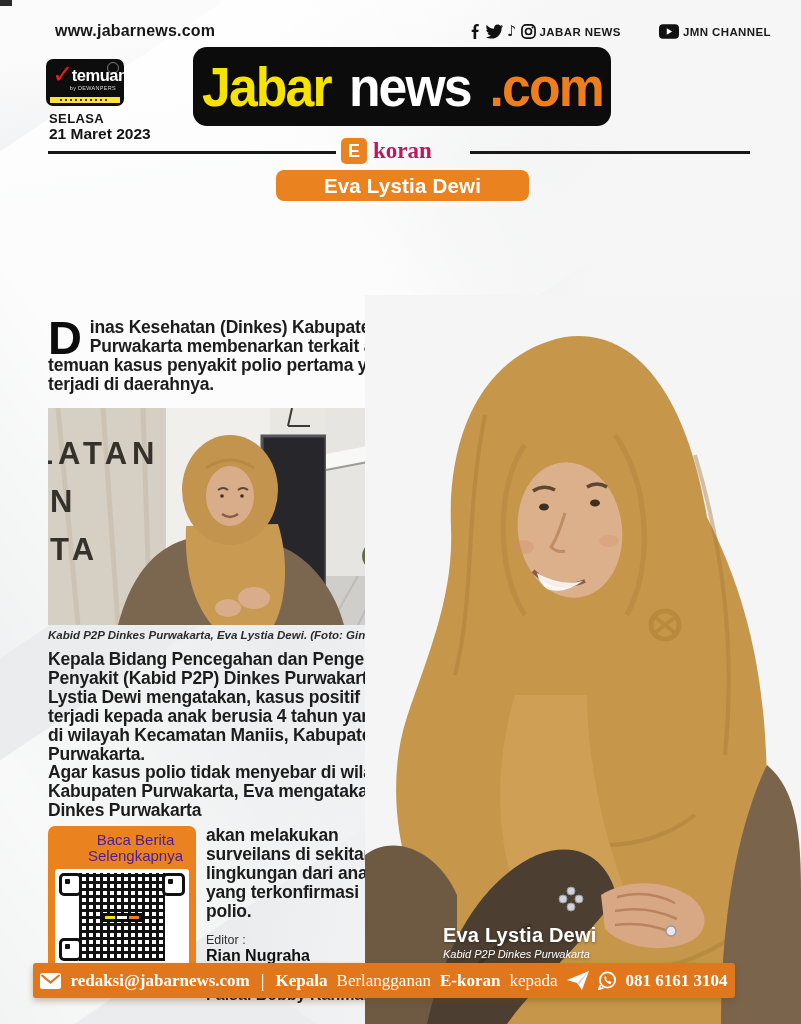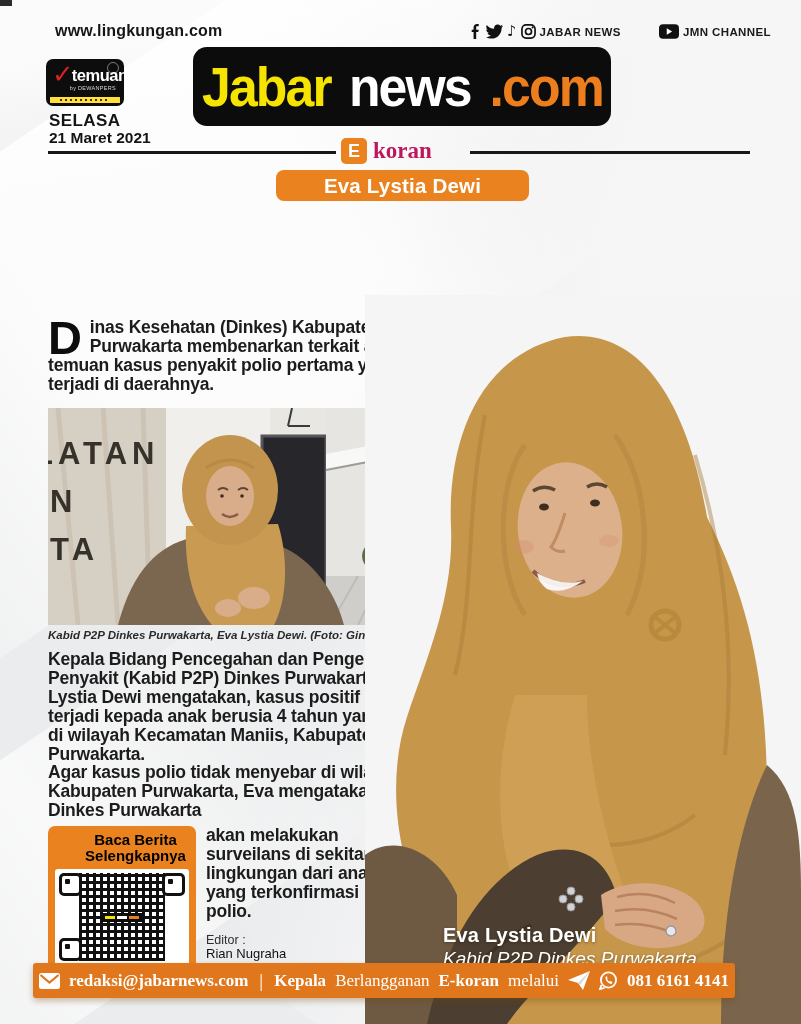"www.lingkungan.com" div.site-url { text: www.lingkungan.com -> www.jabarnews.com }
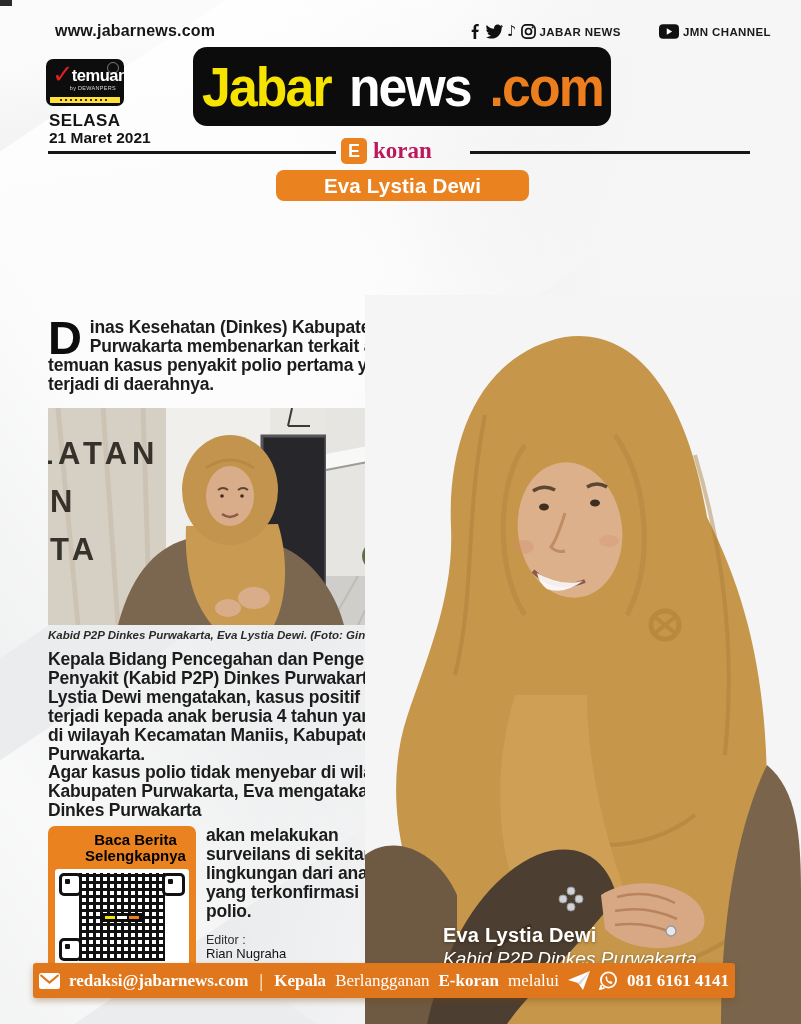"SELASA" .date-day { font-size: 17px -> 13px }
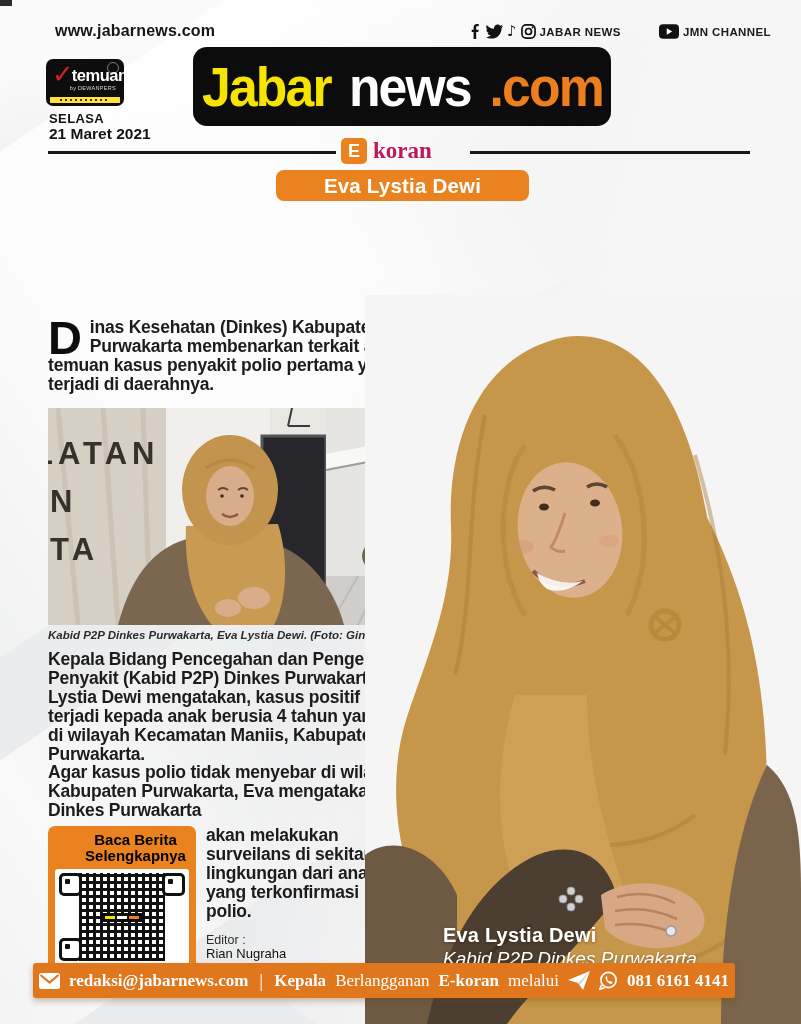"21 Maret 2021" div.date-date { text: 2021 -> 2023 }
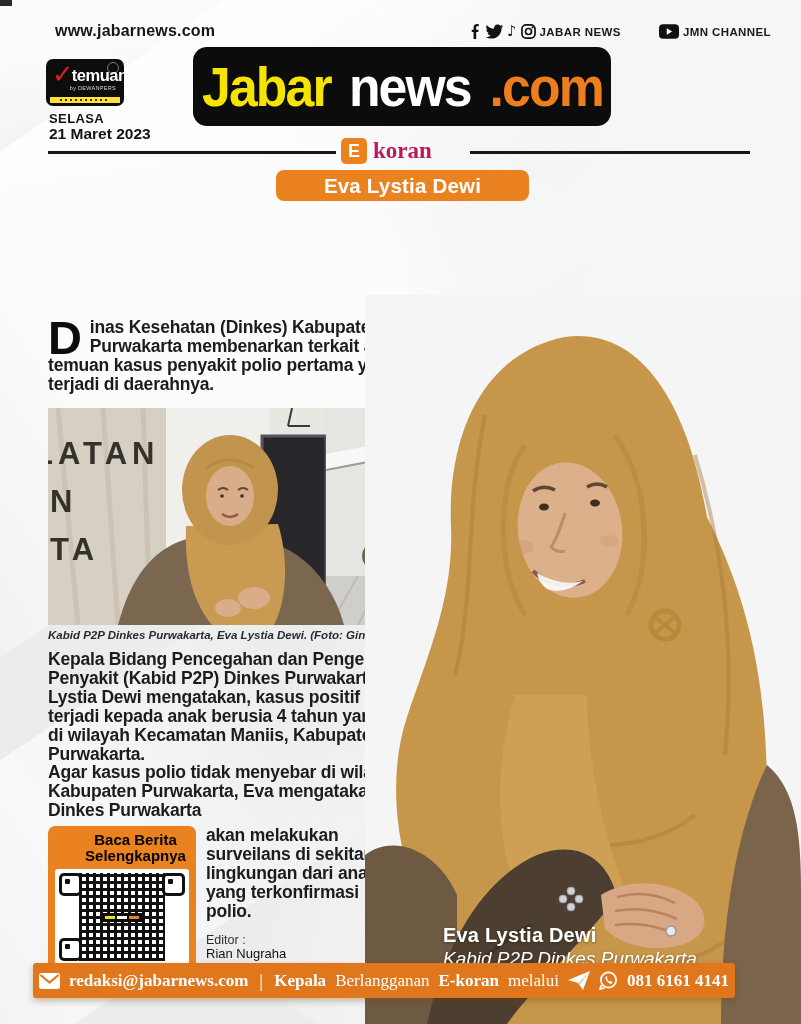"Baca Berita Selengkapnya" .qr-box .qr-label { color: #000000 -> #4c1d95; font-weight: 700 -> 400 }
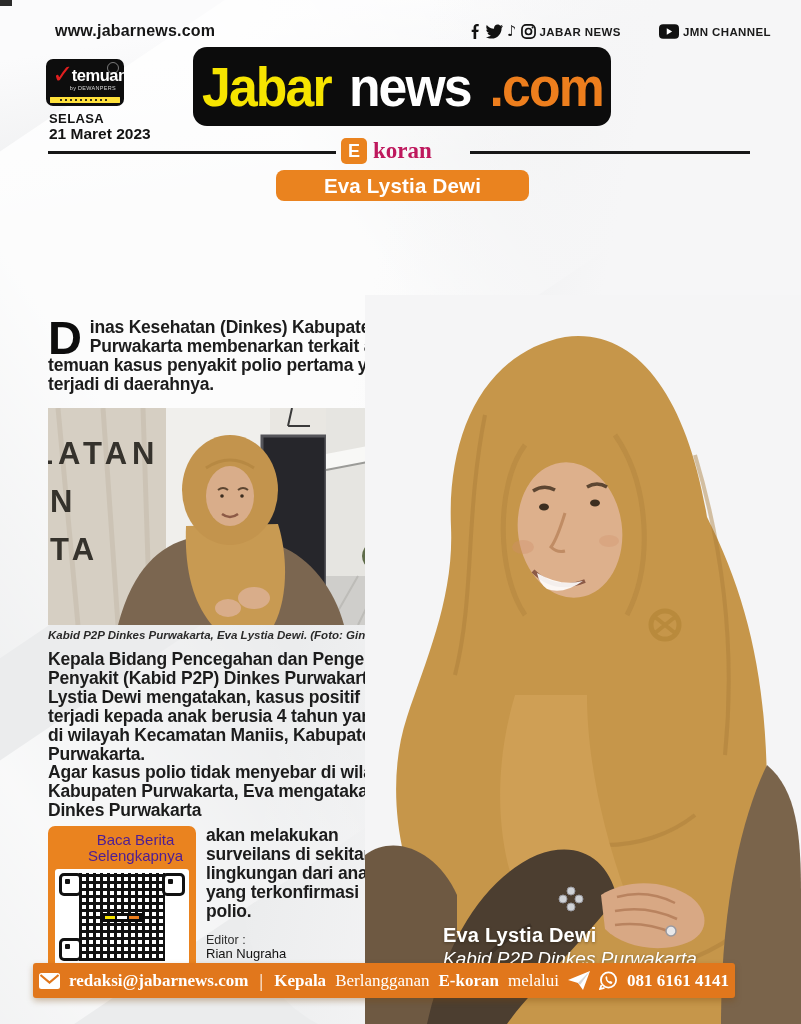"Rian Nugraha" .credits .nm { font-size: 13px -> 16px; font-weight: 400 -> 700 }
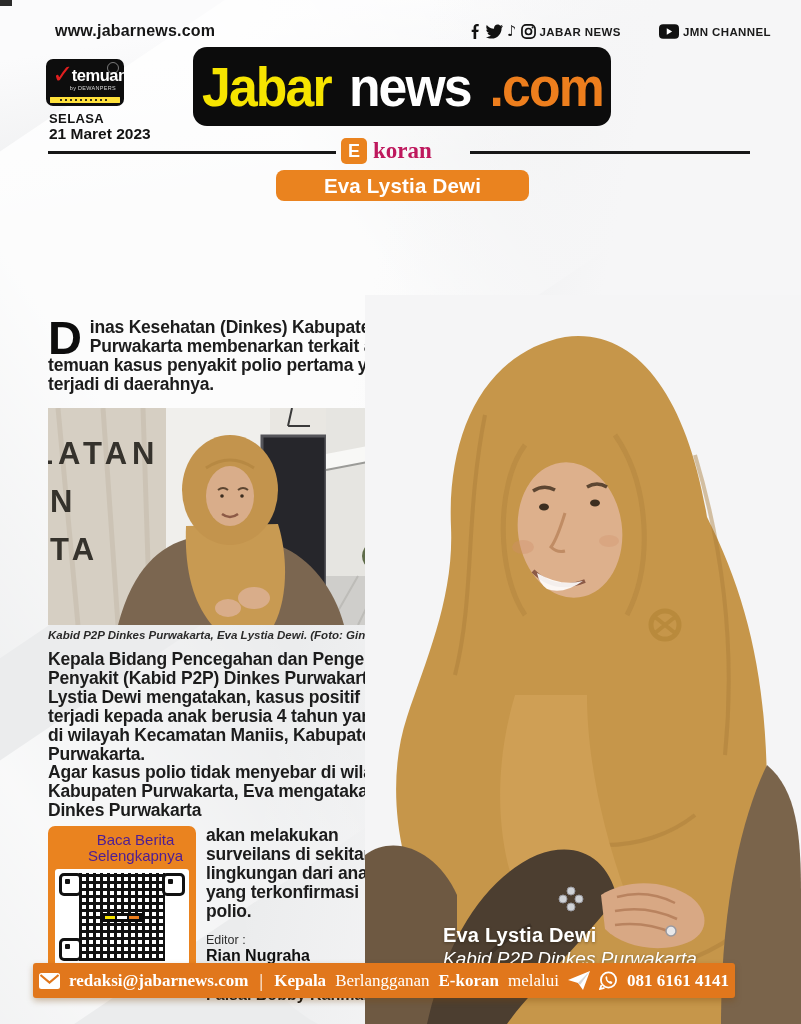"Kabid P2P Dinkes Purwakarta" .subject-title { font-size: 19px -> 11px }
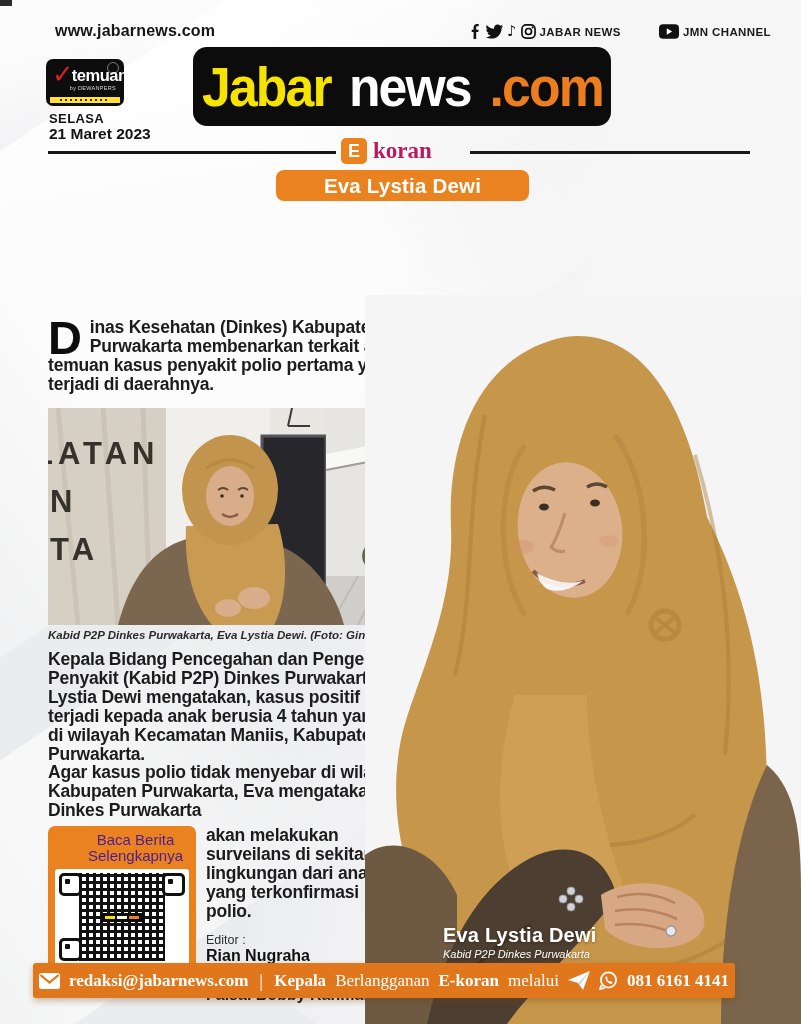"melalui" span { text: melalui -> kepada }
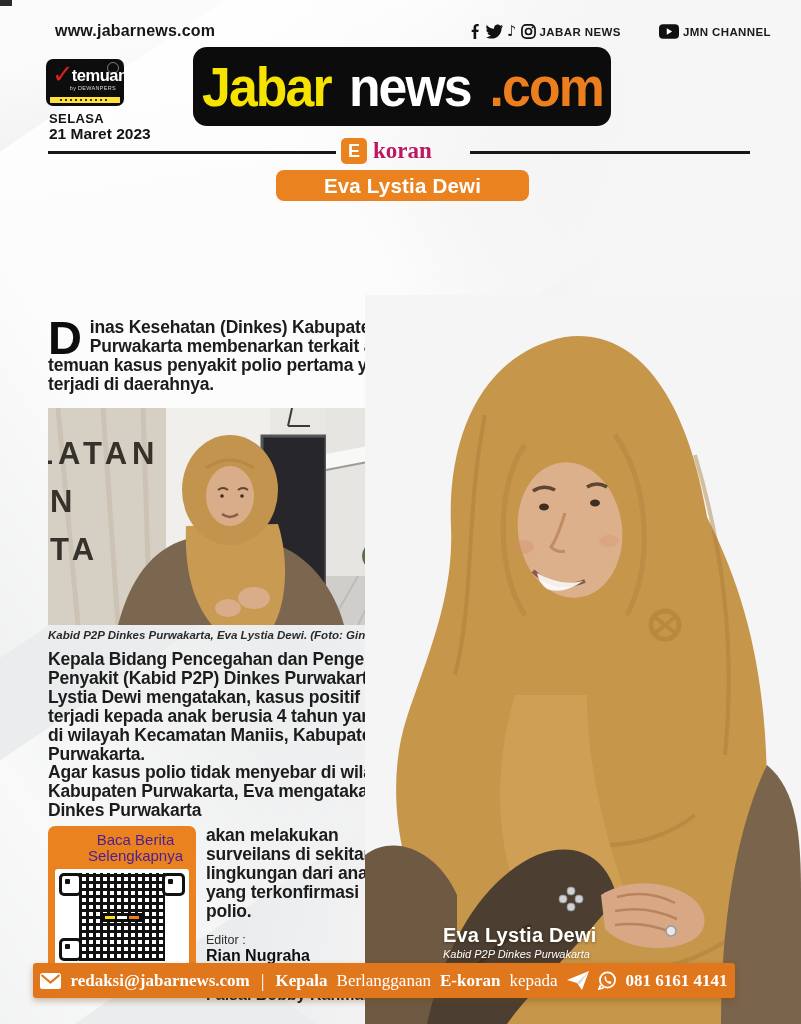"081 6161 4141" span.b { text: 4141 -> 3104 }
